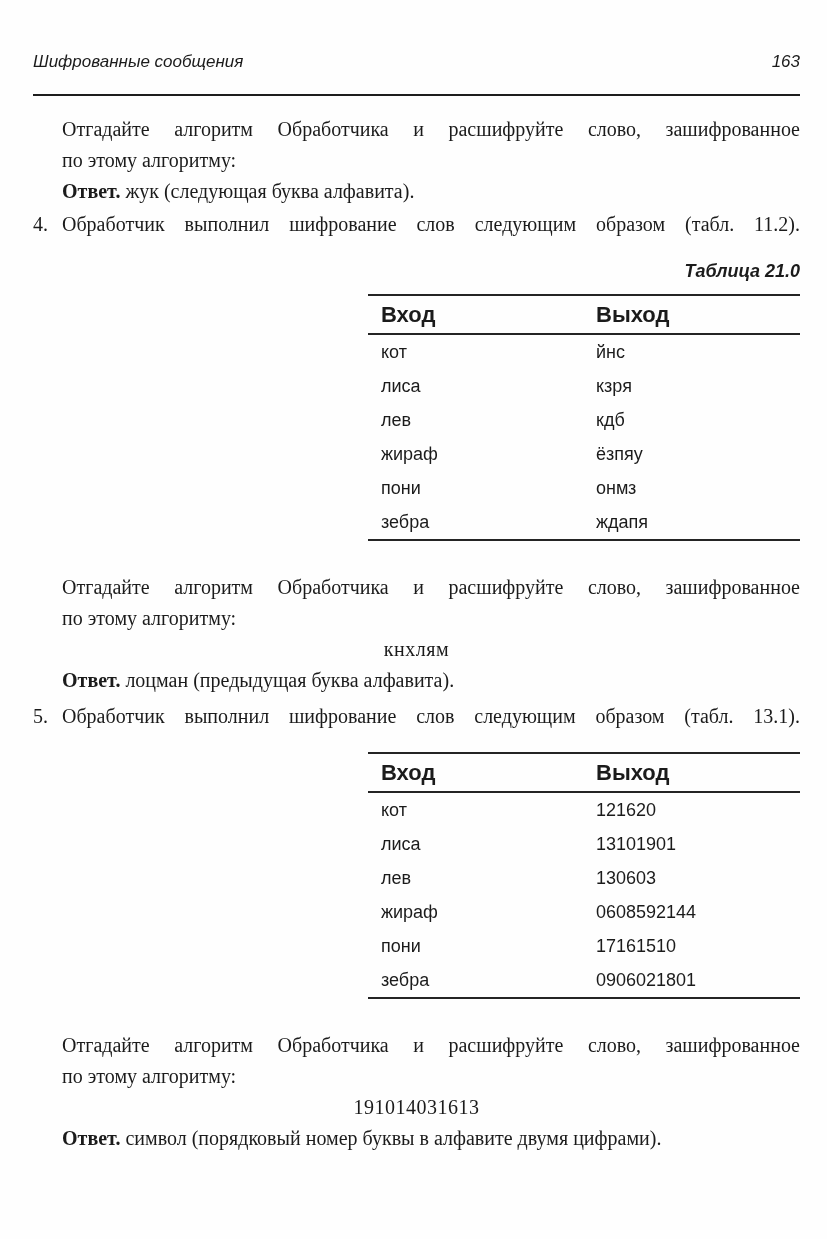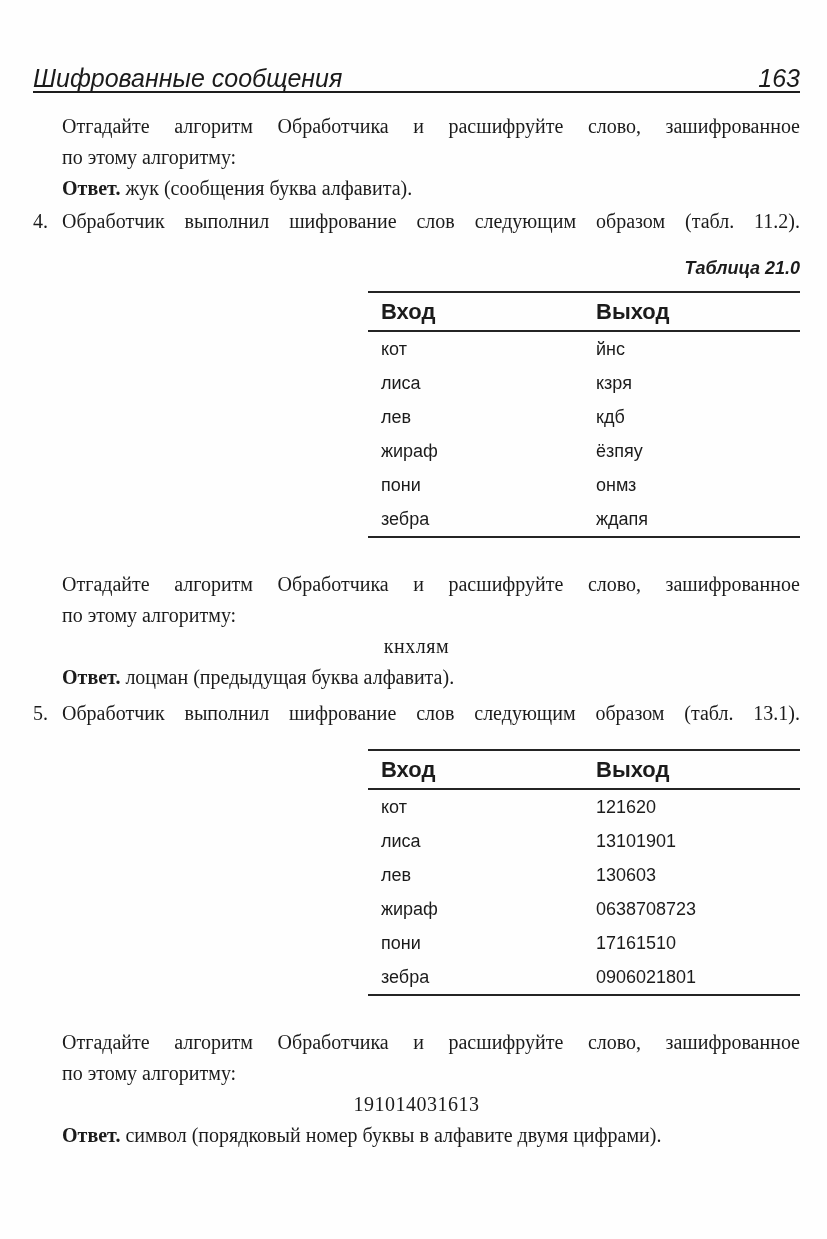"Шифрованные сообщения" .running-head { font-size: 25px -> 17px; margin: 16px 27px 0 33px -> 0 27px 0 33px; padding-bottom: 2px -> 21px }
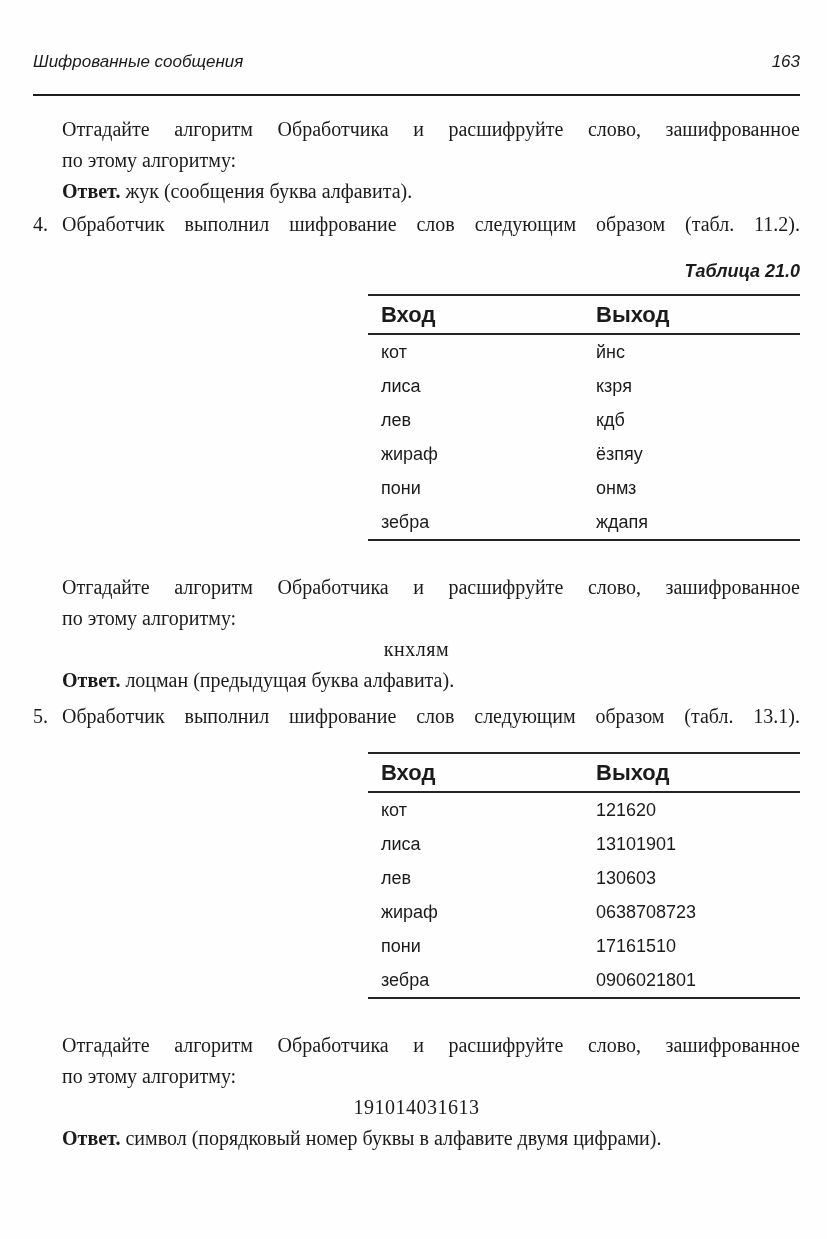"жук (сообщения буква алфавита)." span { text: сообщения -> следующая }
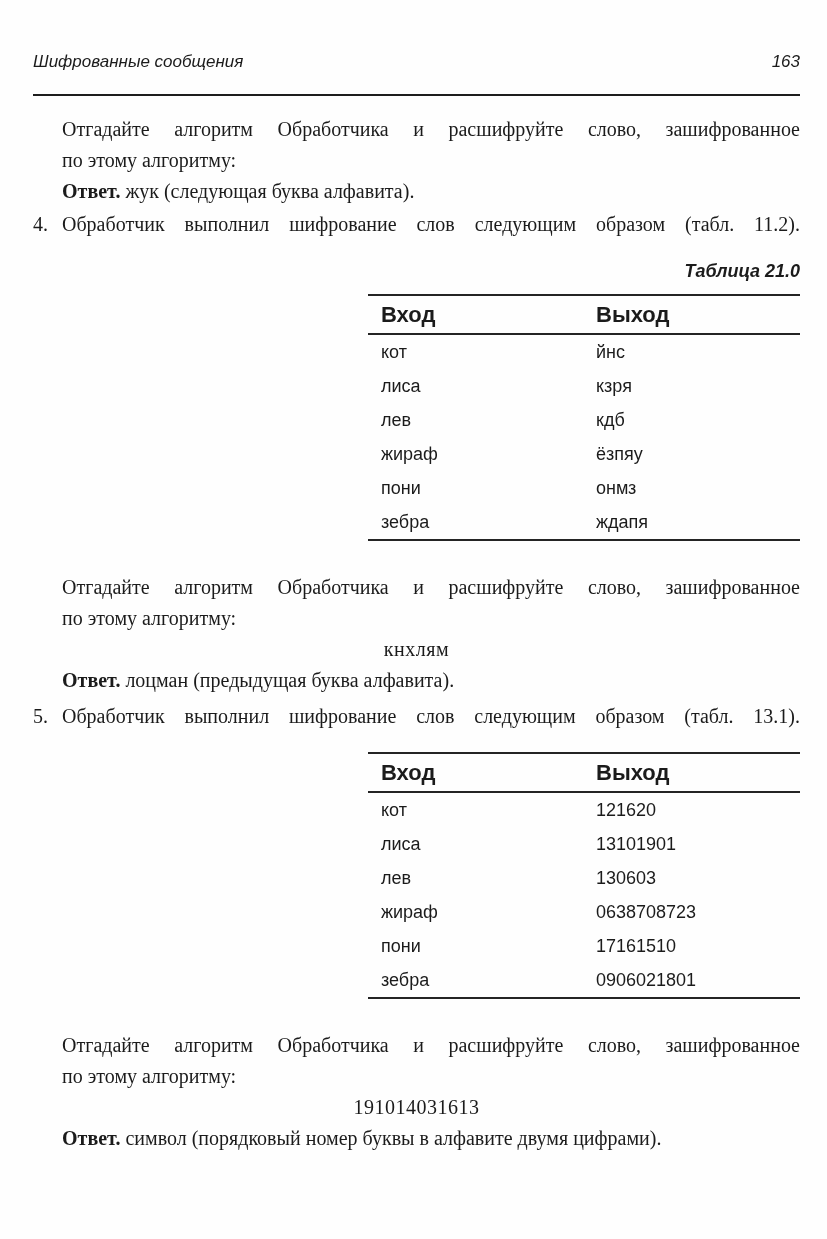"0638708723" td { text: 0638708723 -> 0608592144 }
